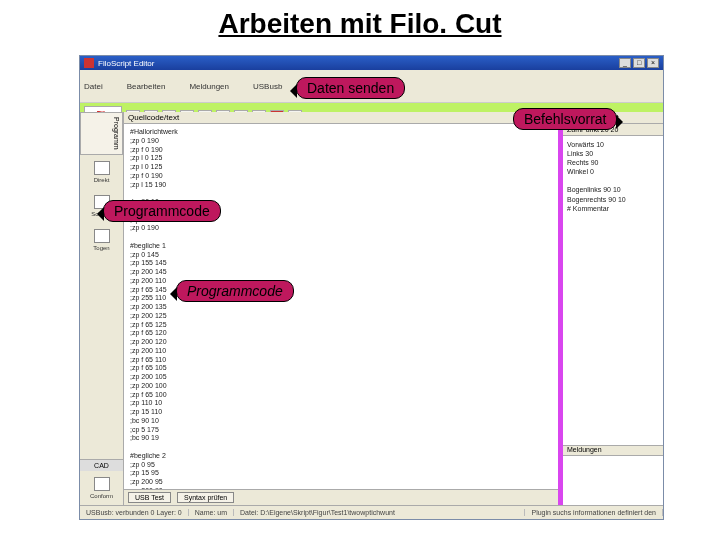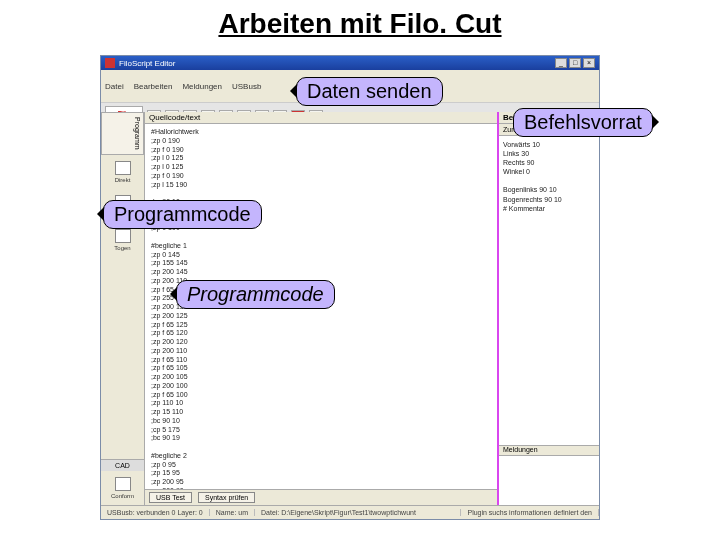"FiloScript Editor" .app { background: #e5e5e5 -> #bef264; left: 100px -> 79px; width: 500px -> 585px }
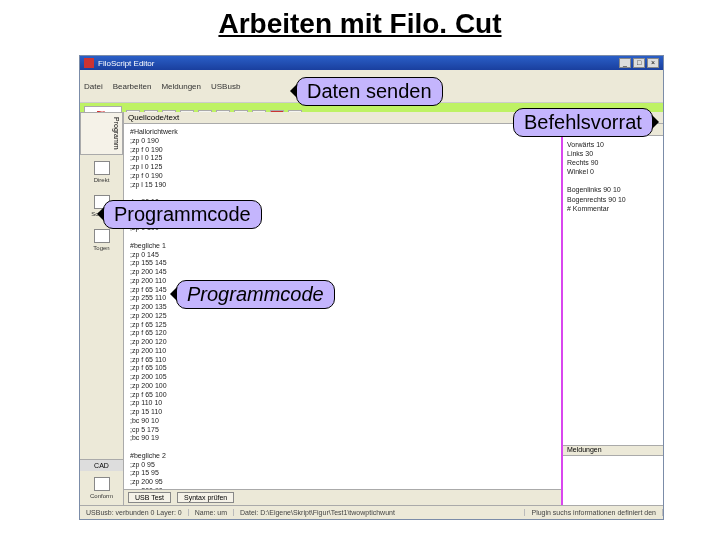"Datei" .menubar { gap: 10px -> 24px }
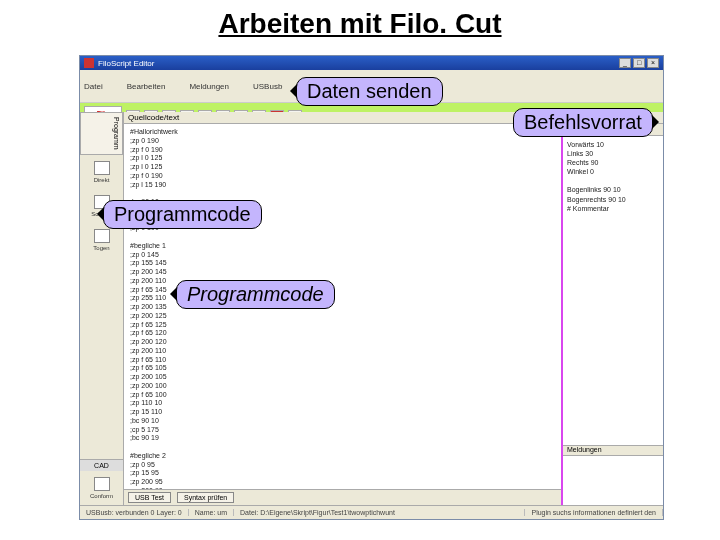"Daten senden" .callout { background: #c4b5fd -> #be185d; font-size: 20px -> 14px }
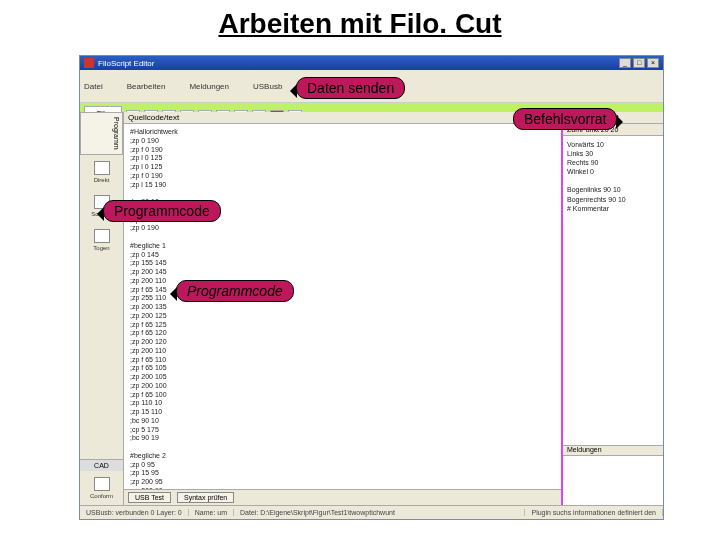"Quellcode/text" .midcol { border-right: 2px solid #d946ef -> 5px solid #d946ef }
